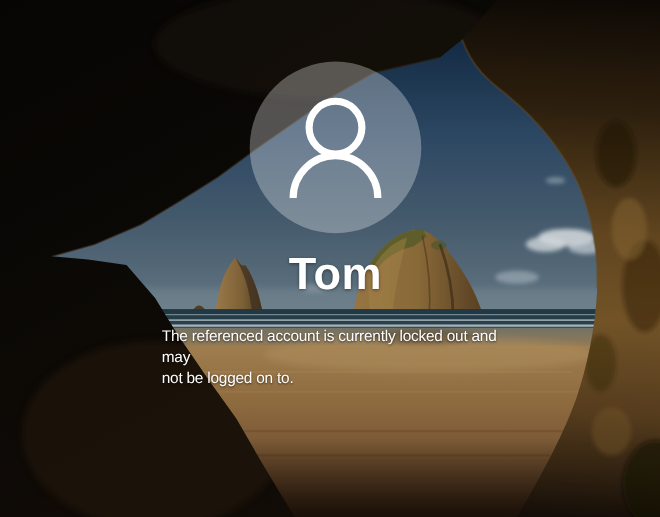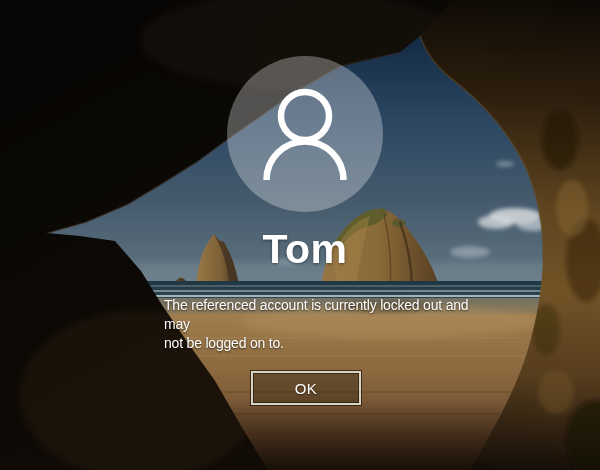"The referenced account is currently" .message { margin-left: 17px -> none }
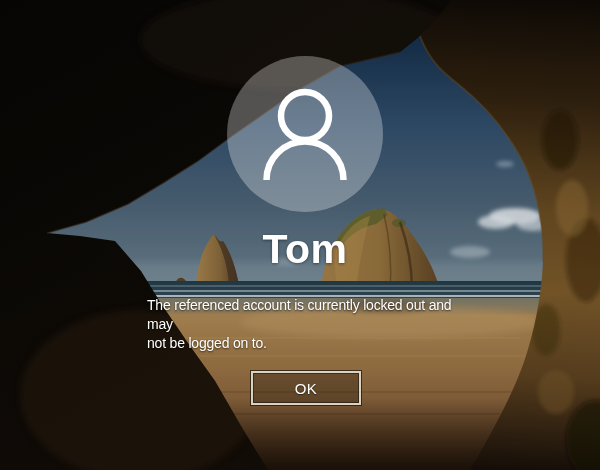"OK" button.ok-button { html: <button>OK</button> -> none }
